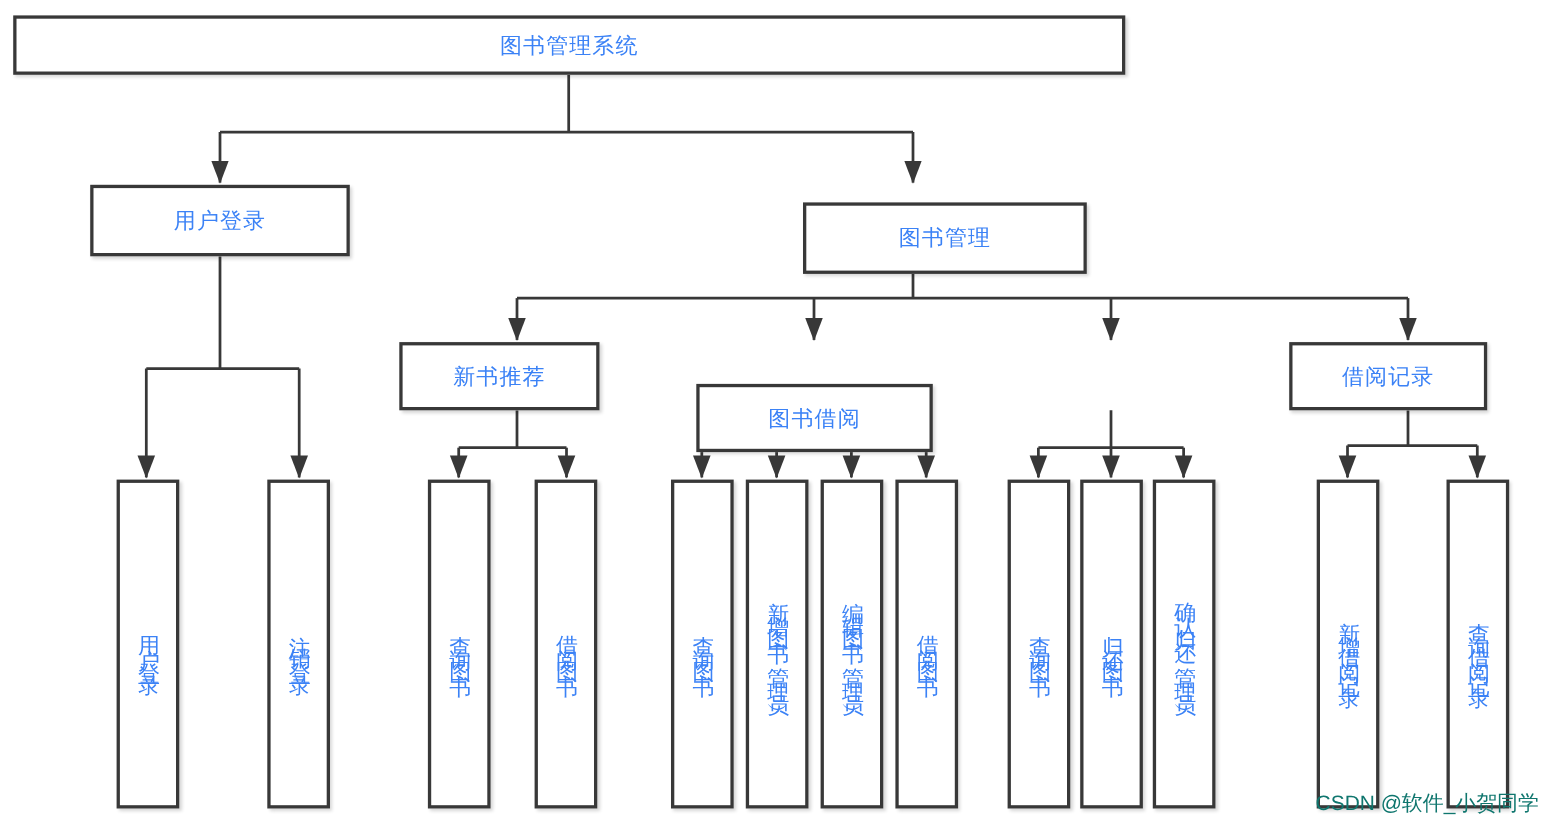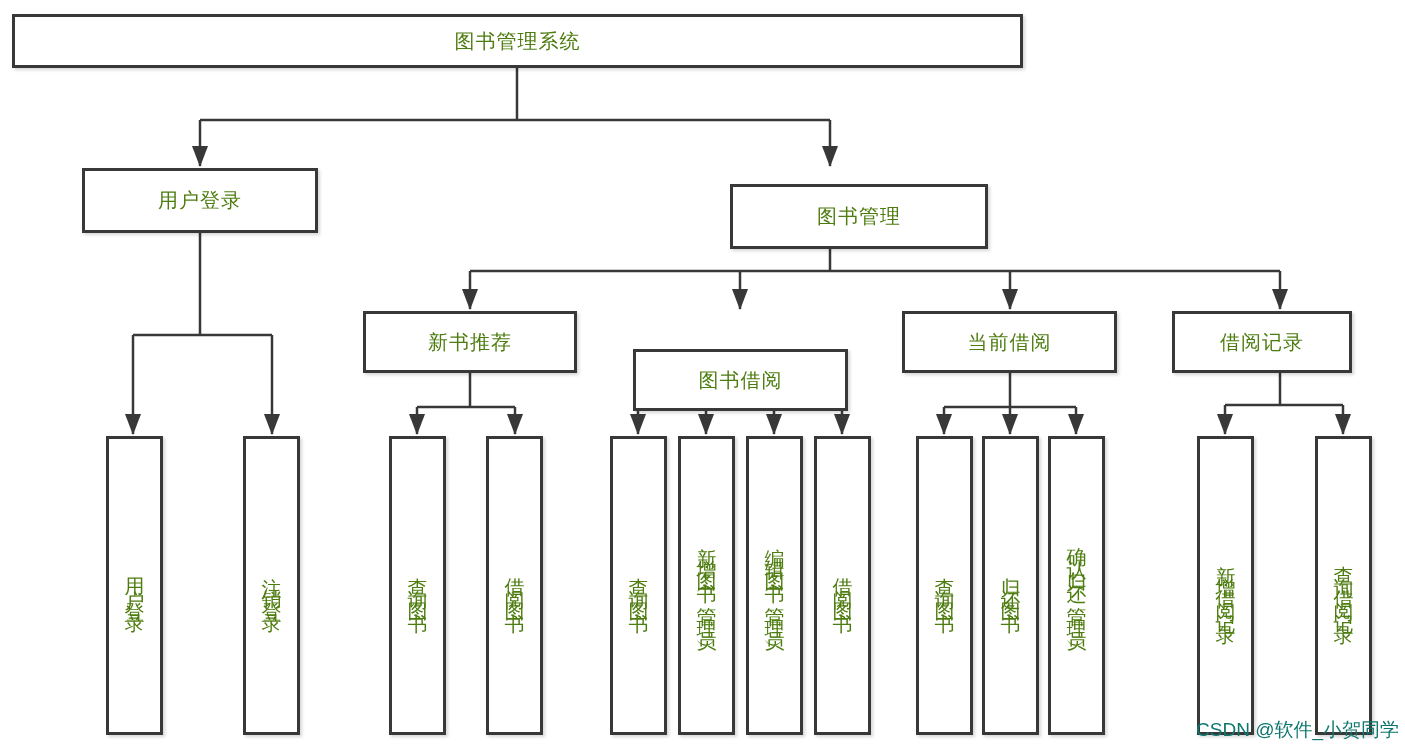"图书管理系统" .node { color: #4d7c0f -> #3b82f6 }
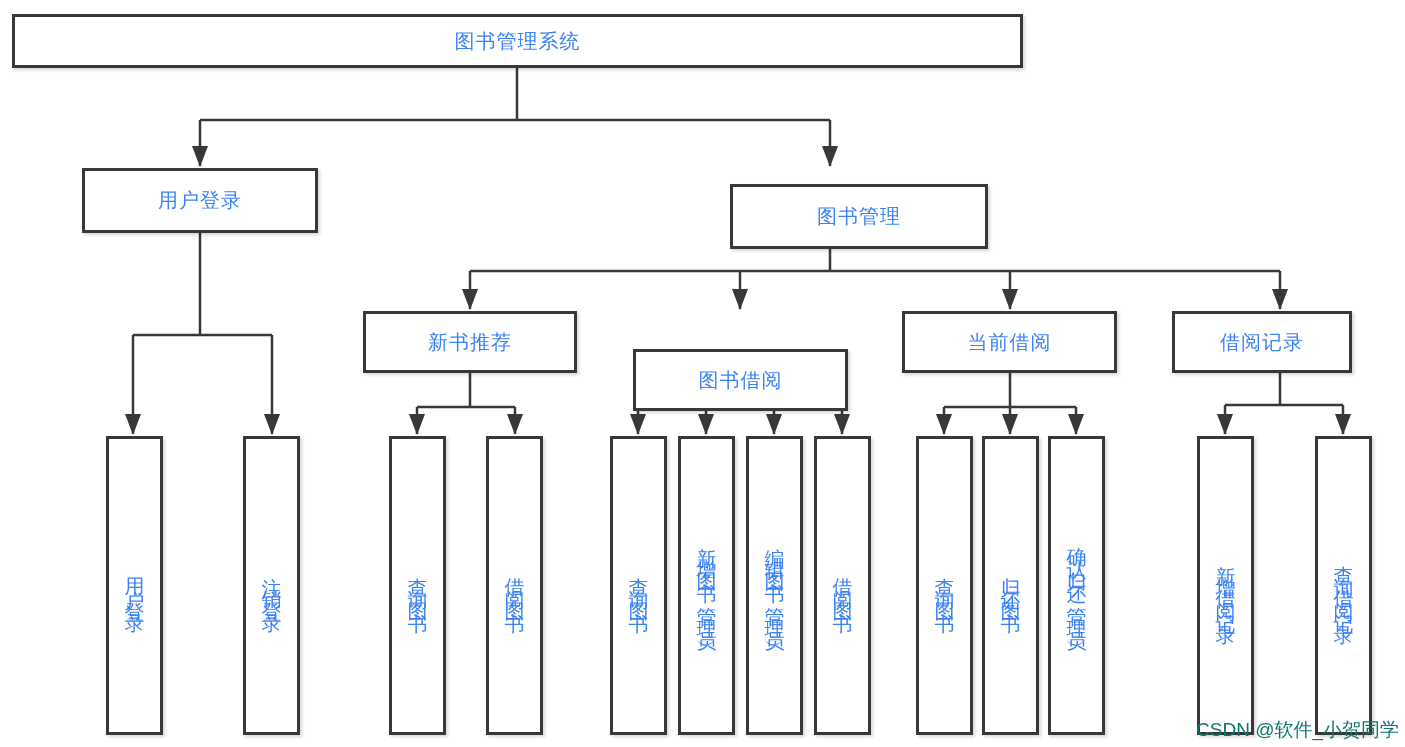"新书推荐" .lvl3-a { width: 214px -> 182px }
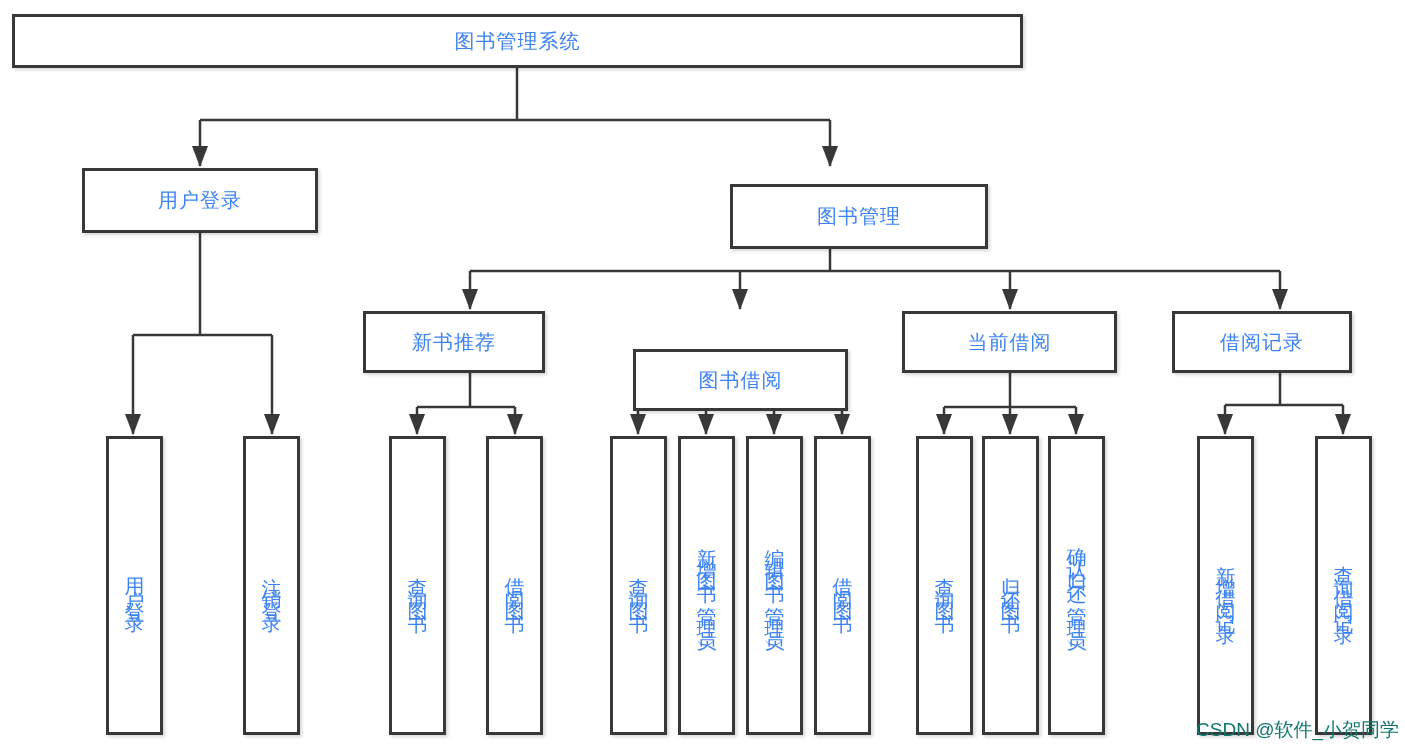"当前借阅" div.node { html: <div>当前借阅</div> -> none }
